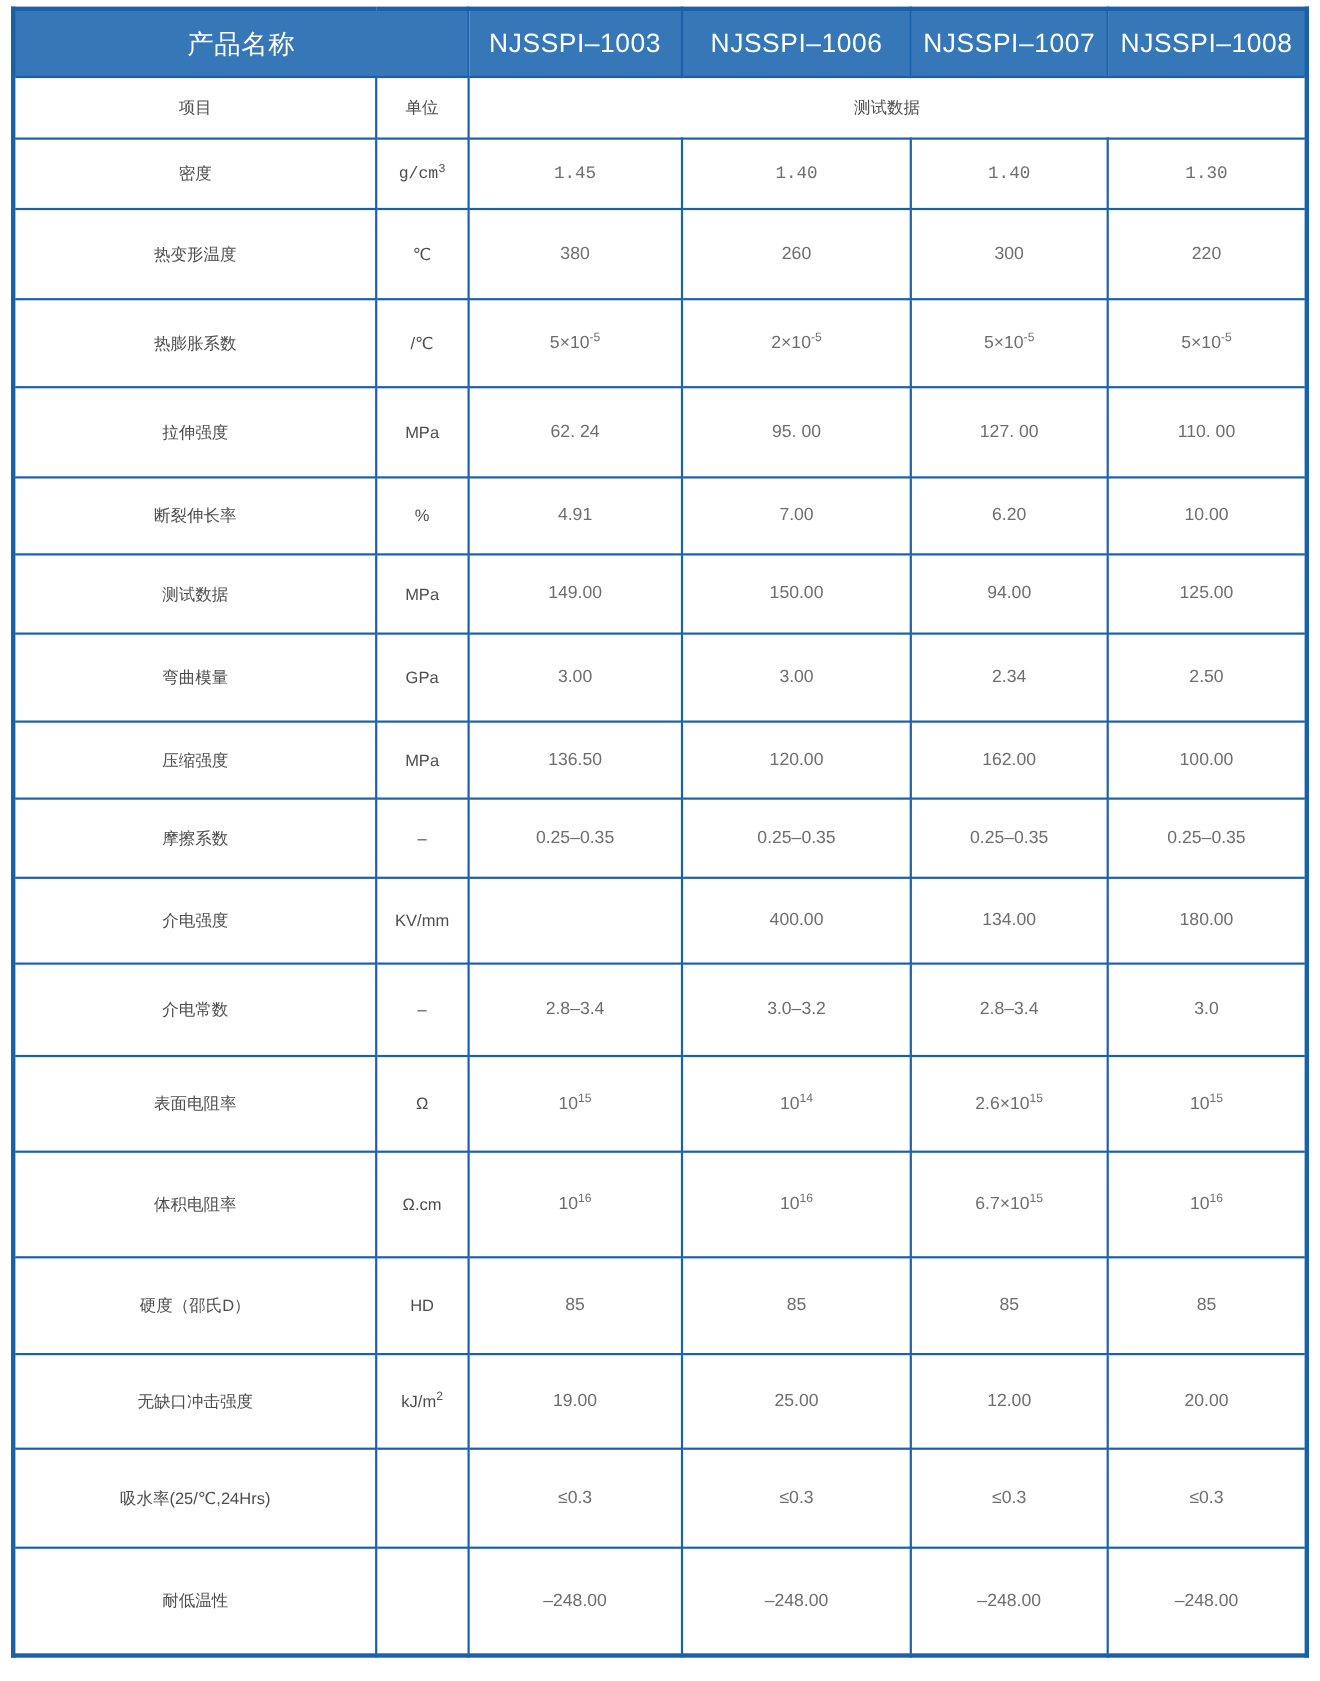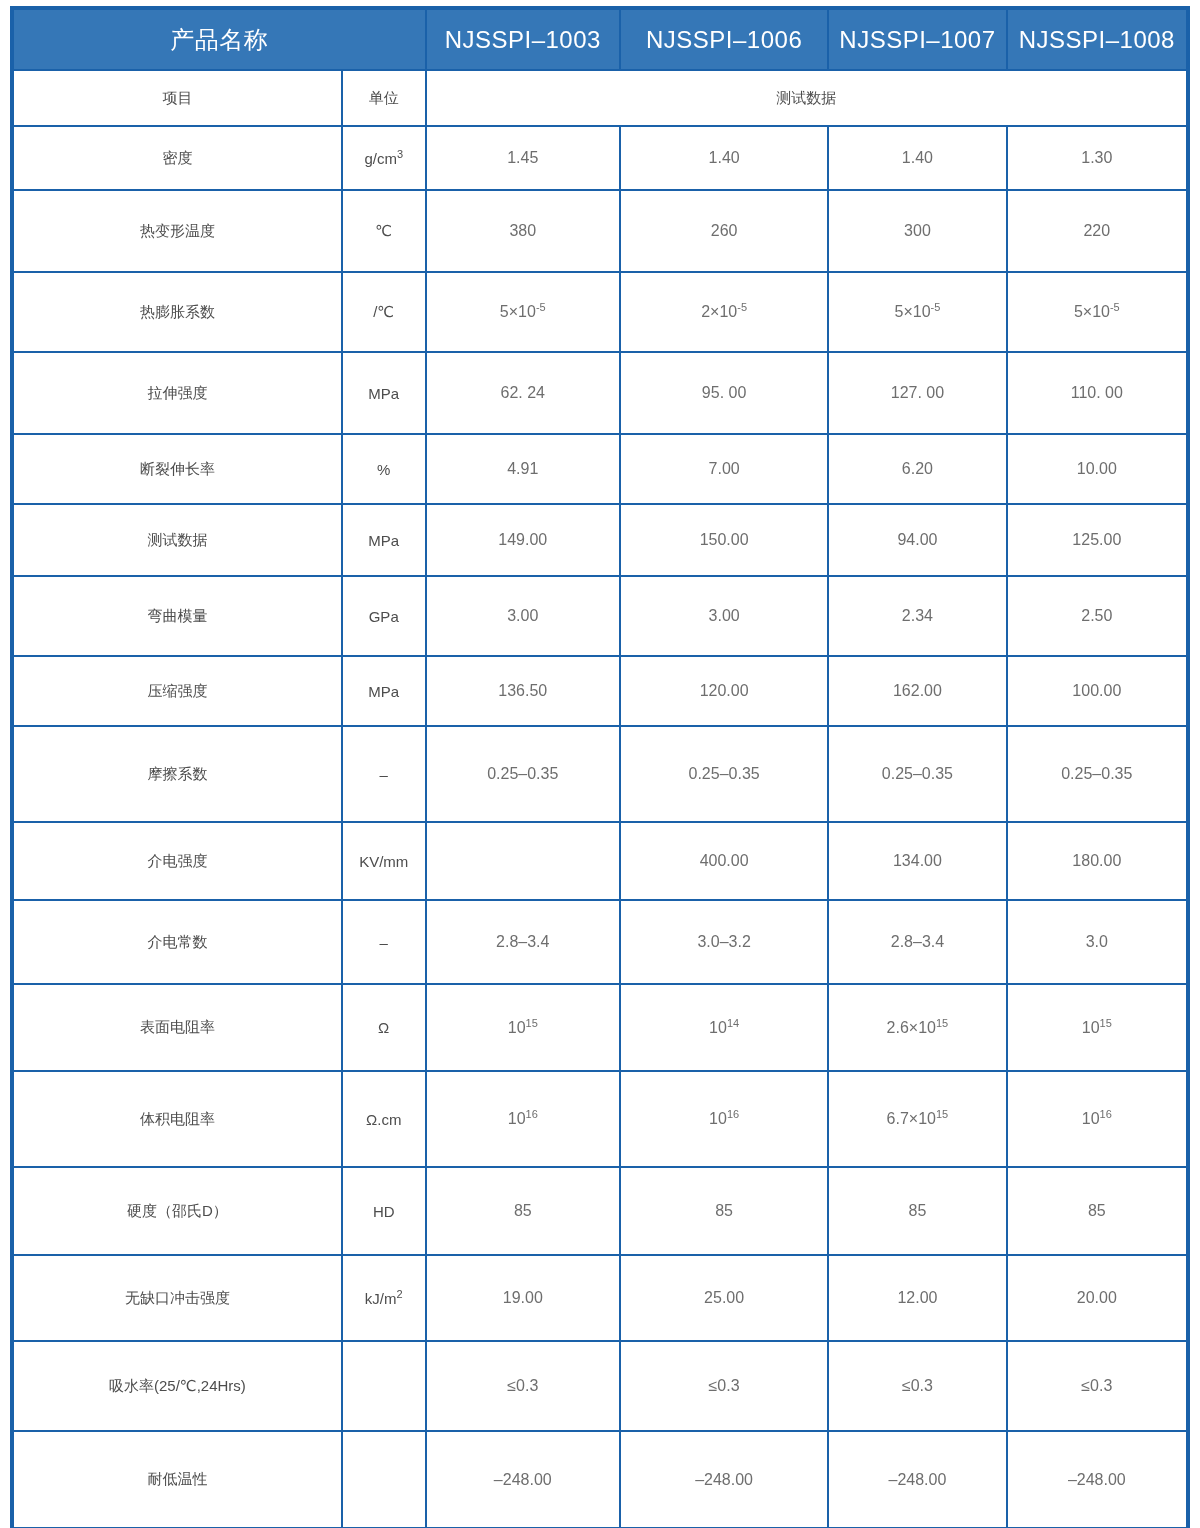"密度" tr.data-row { font-family: none -> Liberation Mono, monospace }
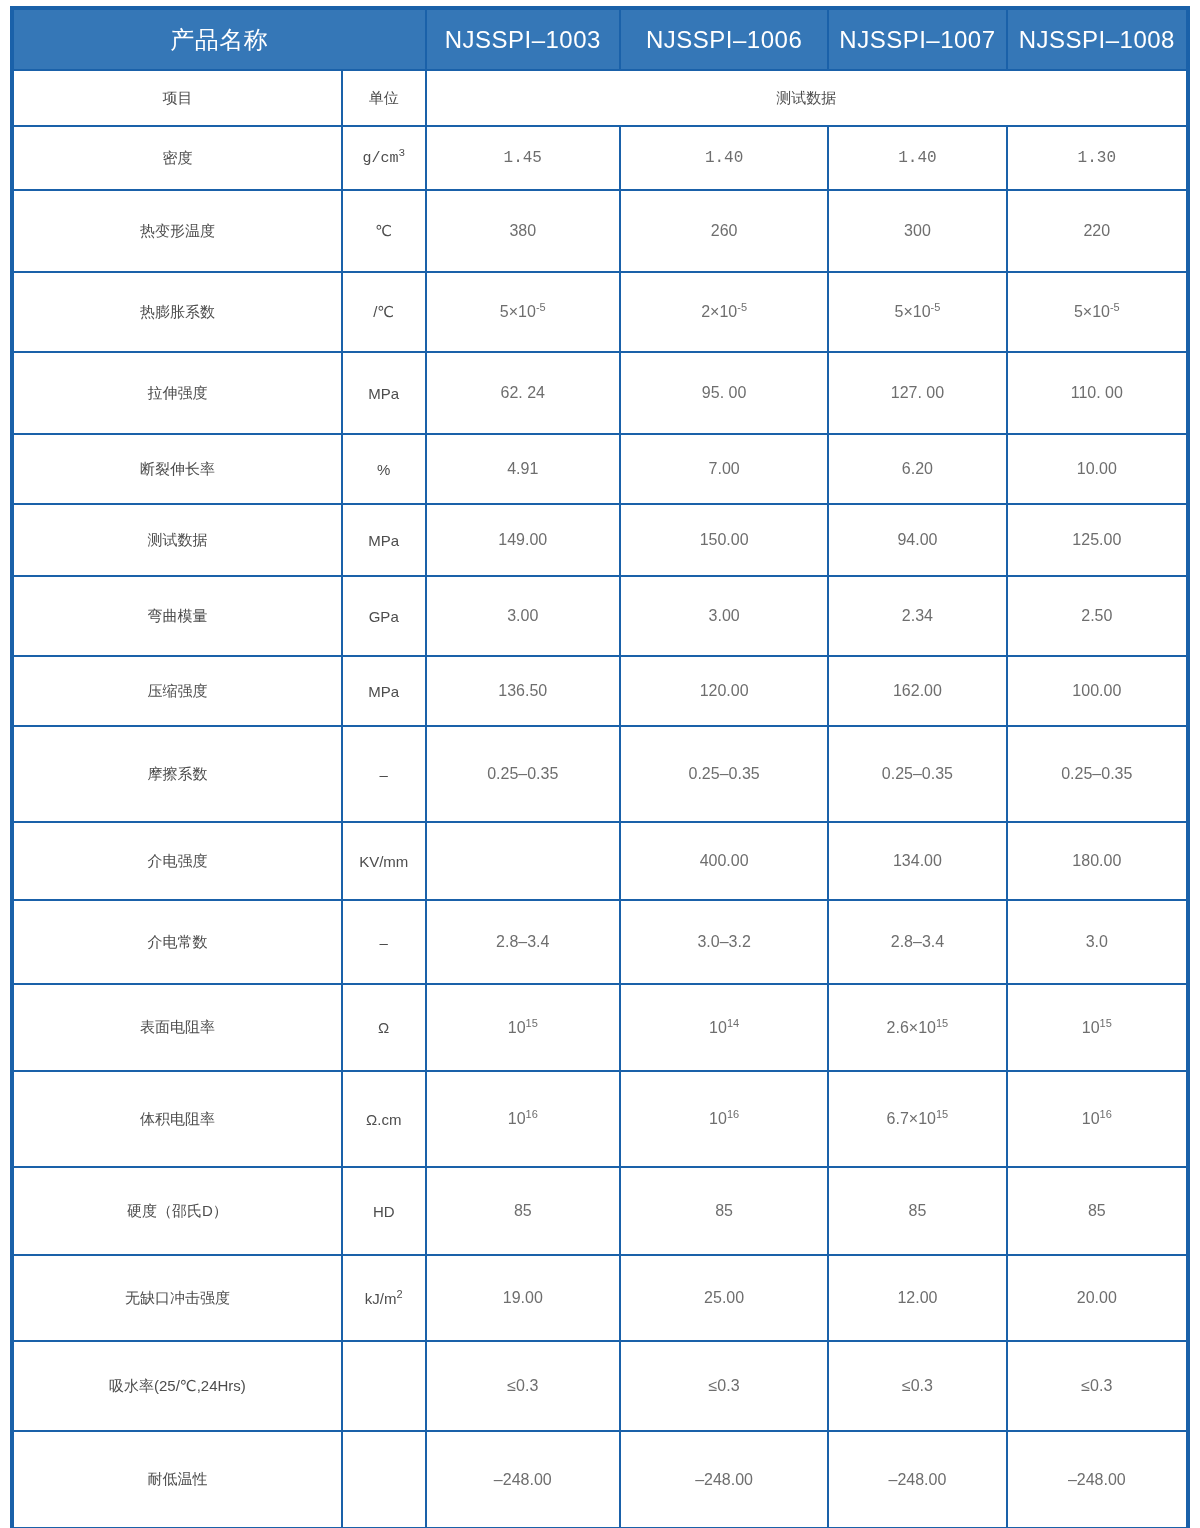"摩擦系数" tr.data-row { height: 96px -> 72px }
